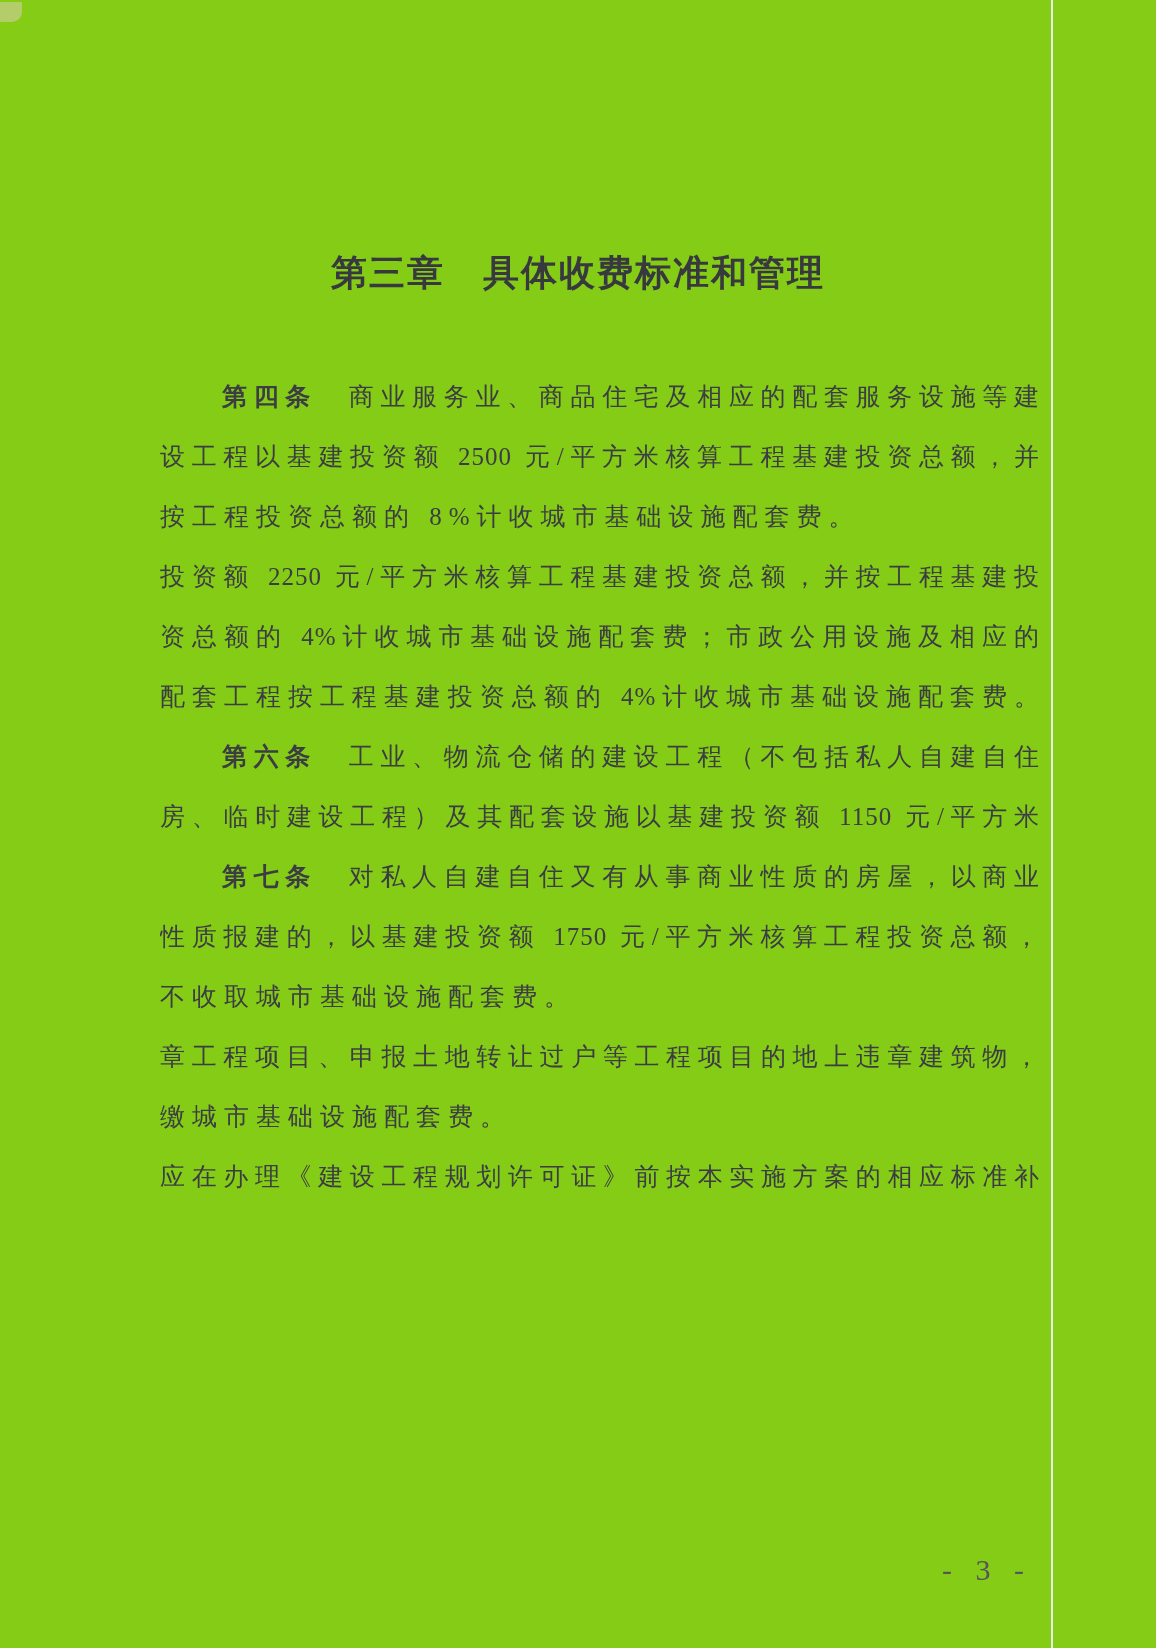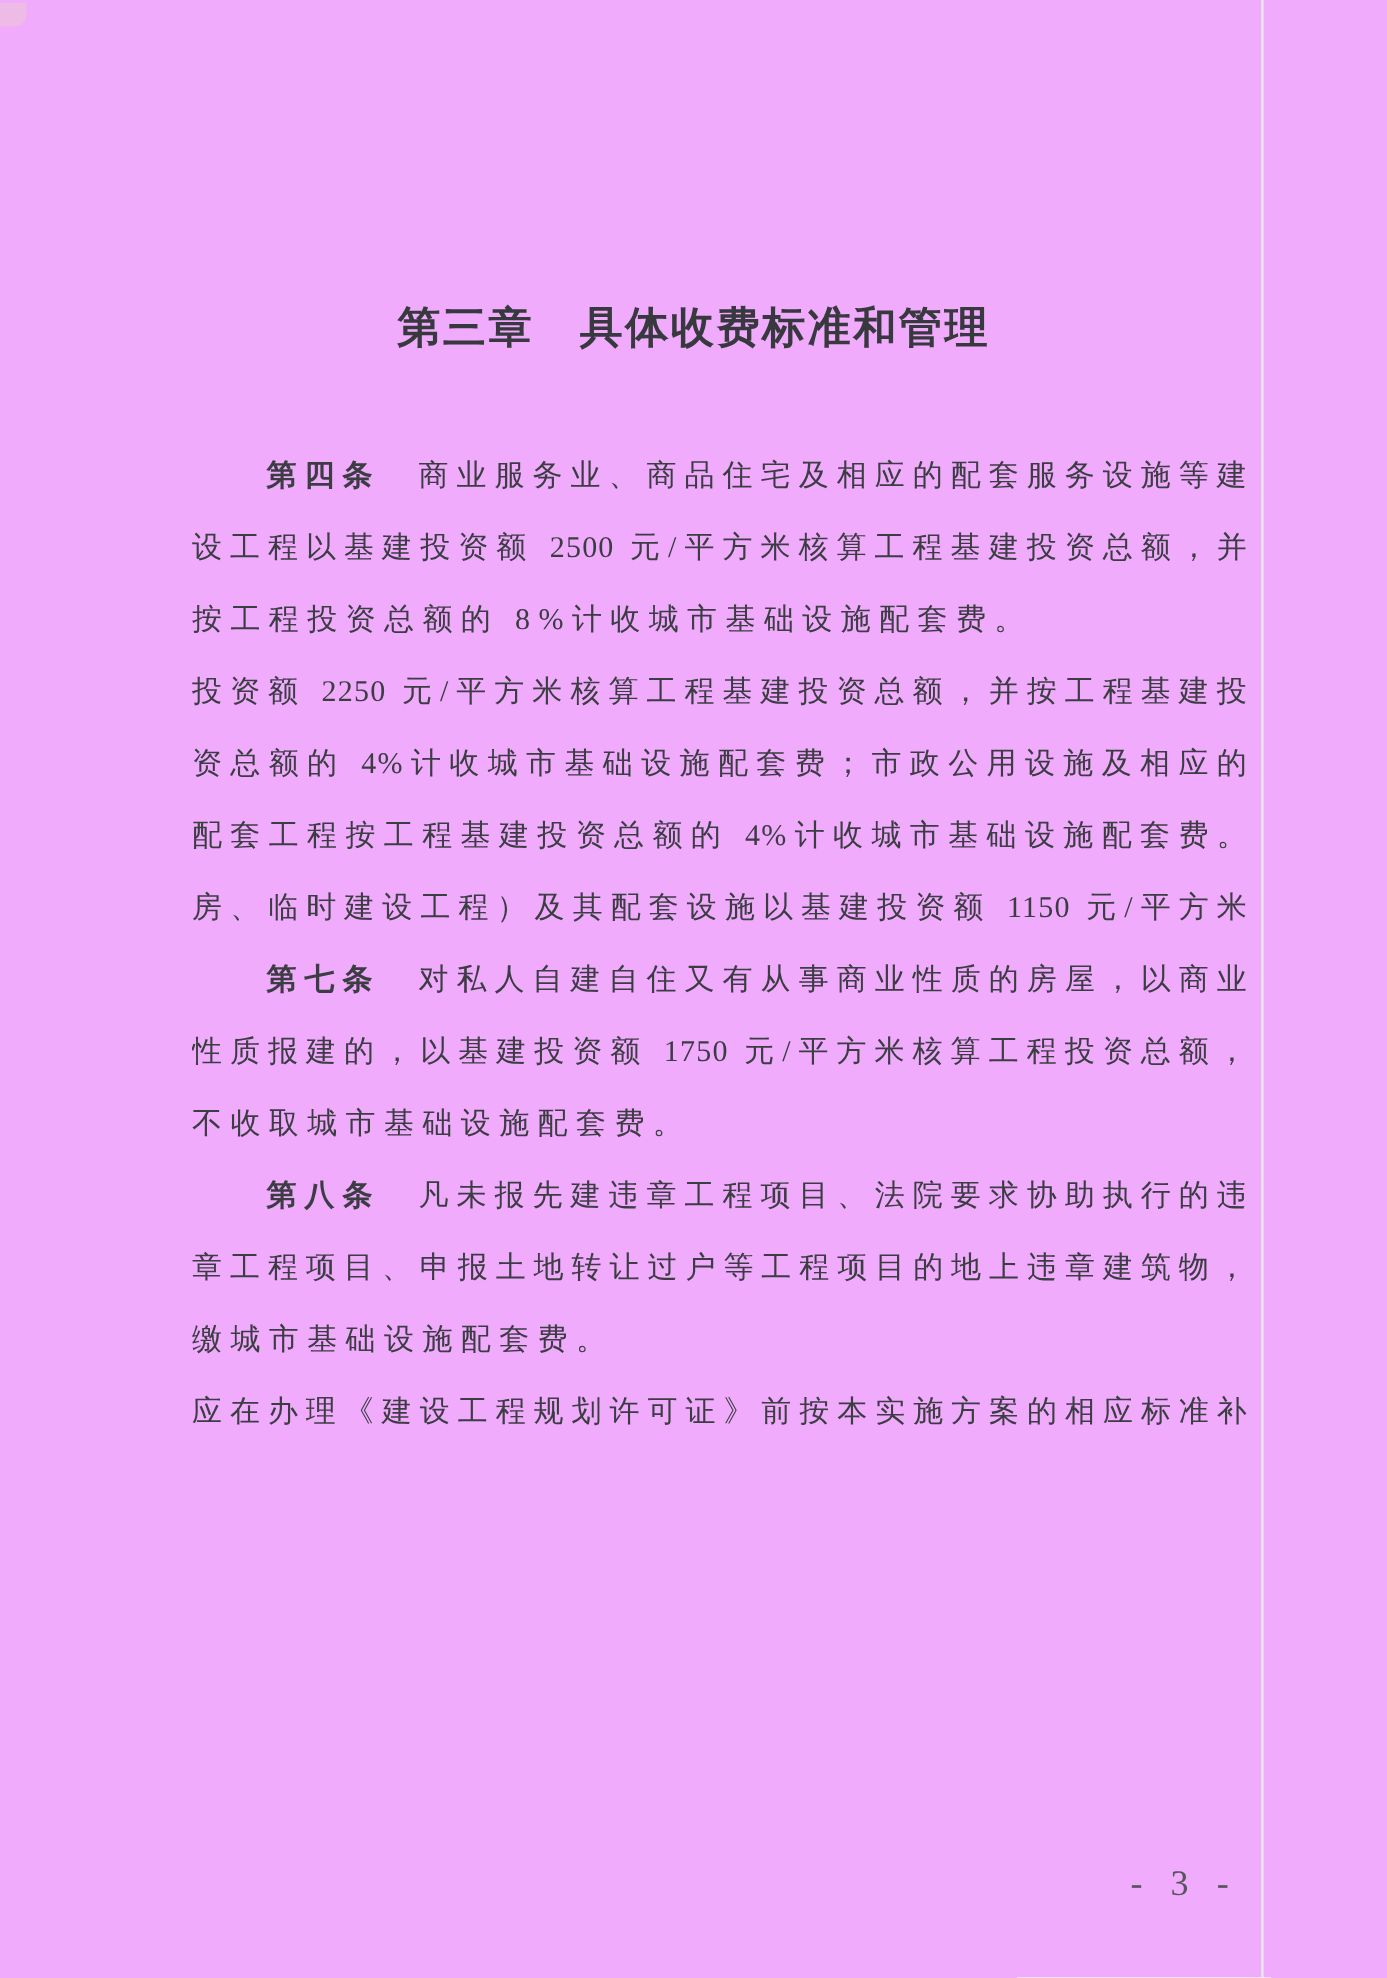"第三章 具体收费标准和管理" .page { background: #f0abfc -> #84cc16 }
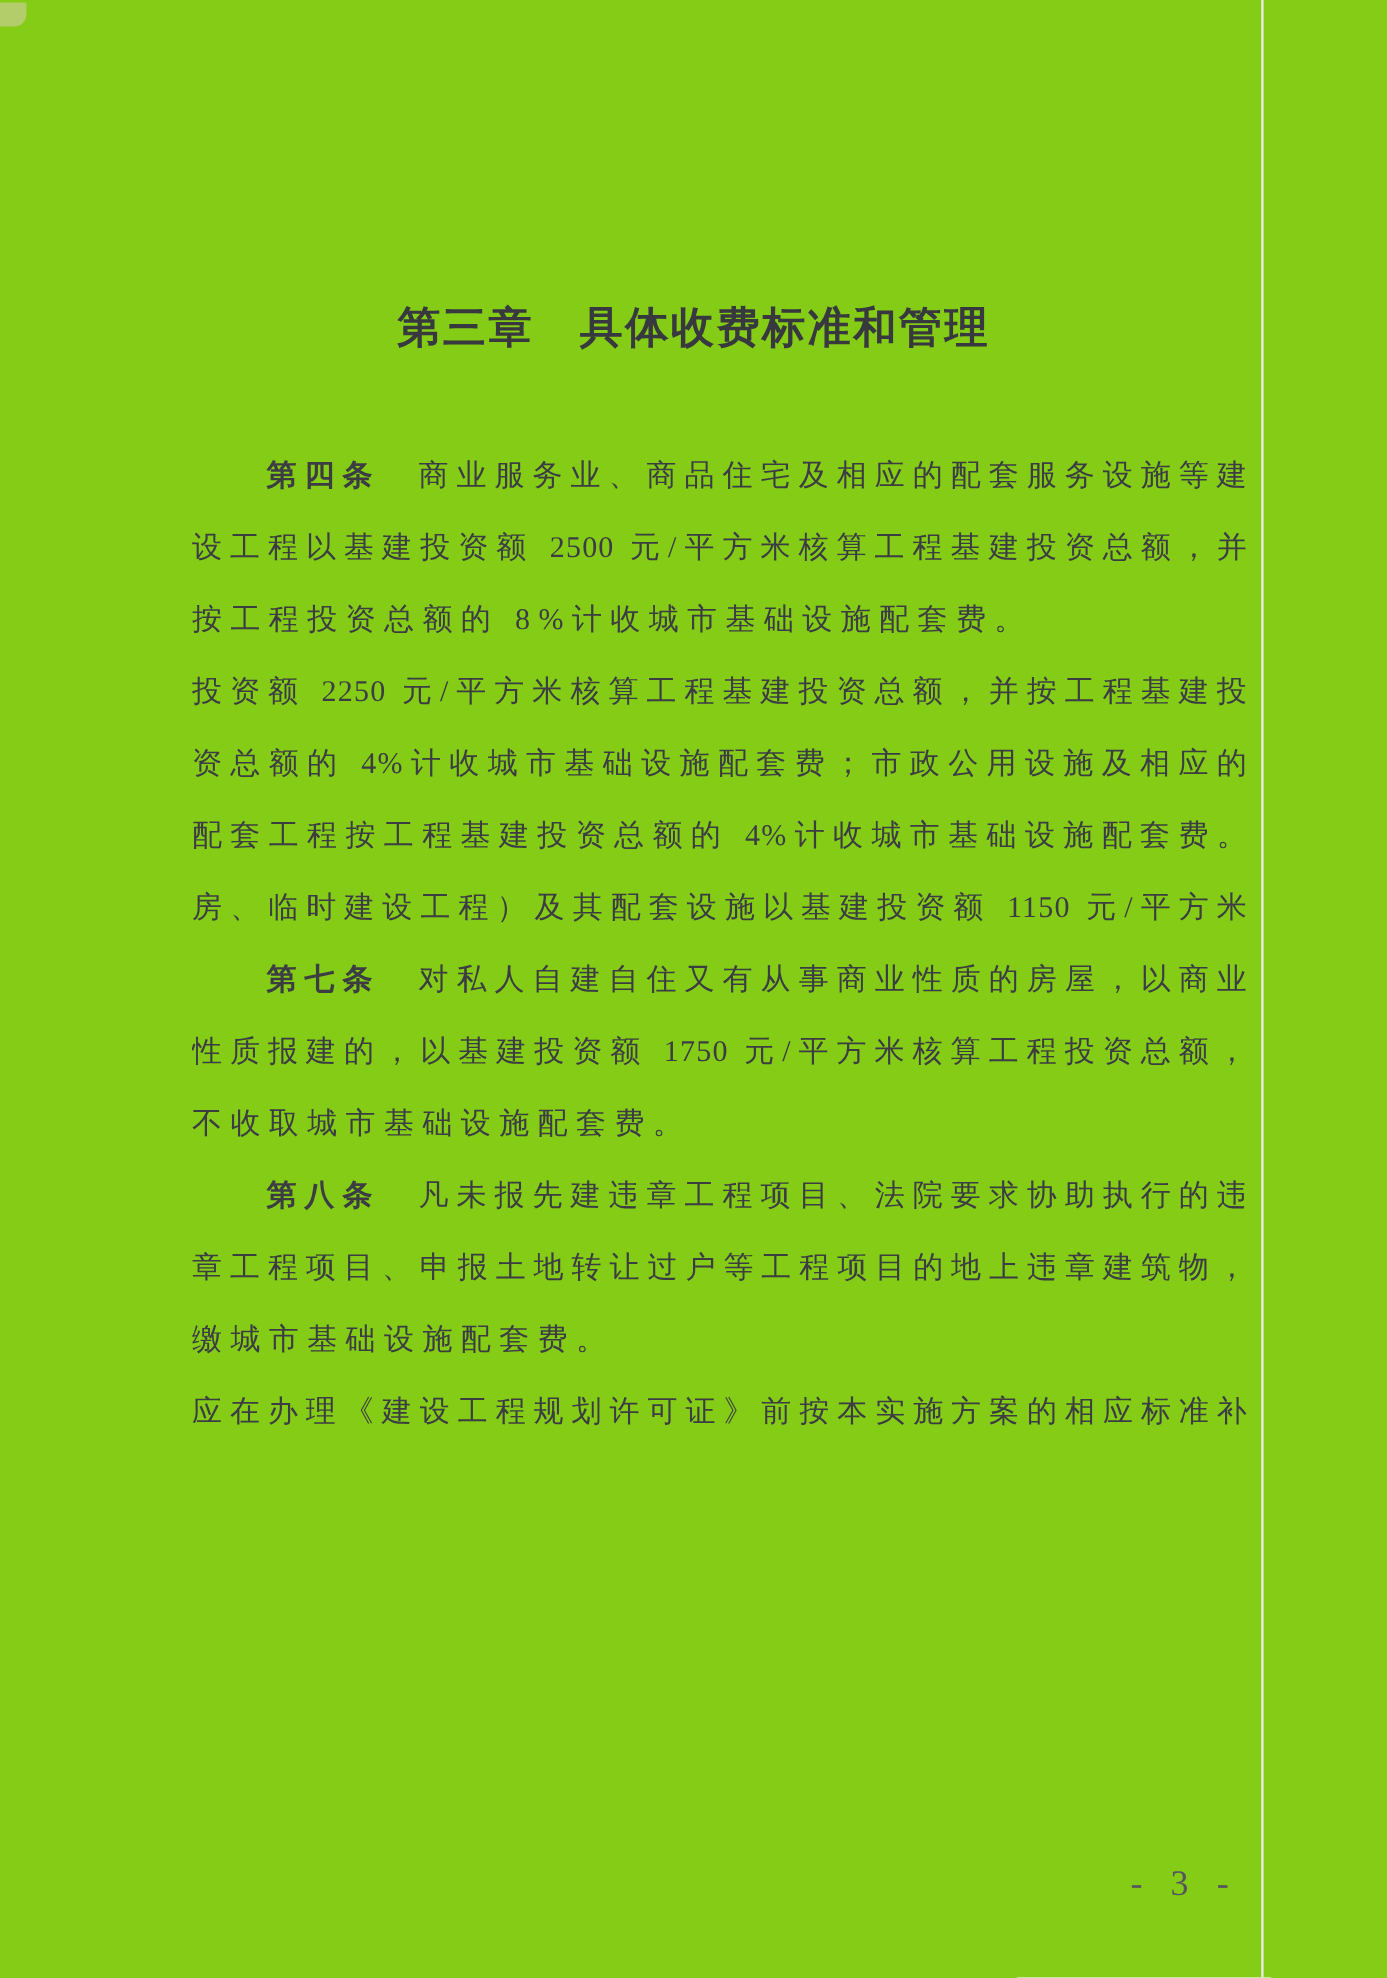"第六条 工业、物流仓储的建设工程（不包括私人自建自住" div.line { html: none -> <div><span>第六条</span><span> 工业、物流仓储的建设工程（不包括私人自建自住</span></div> }
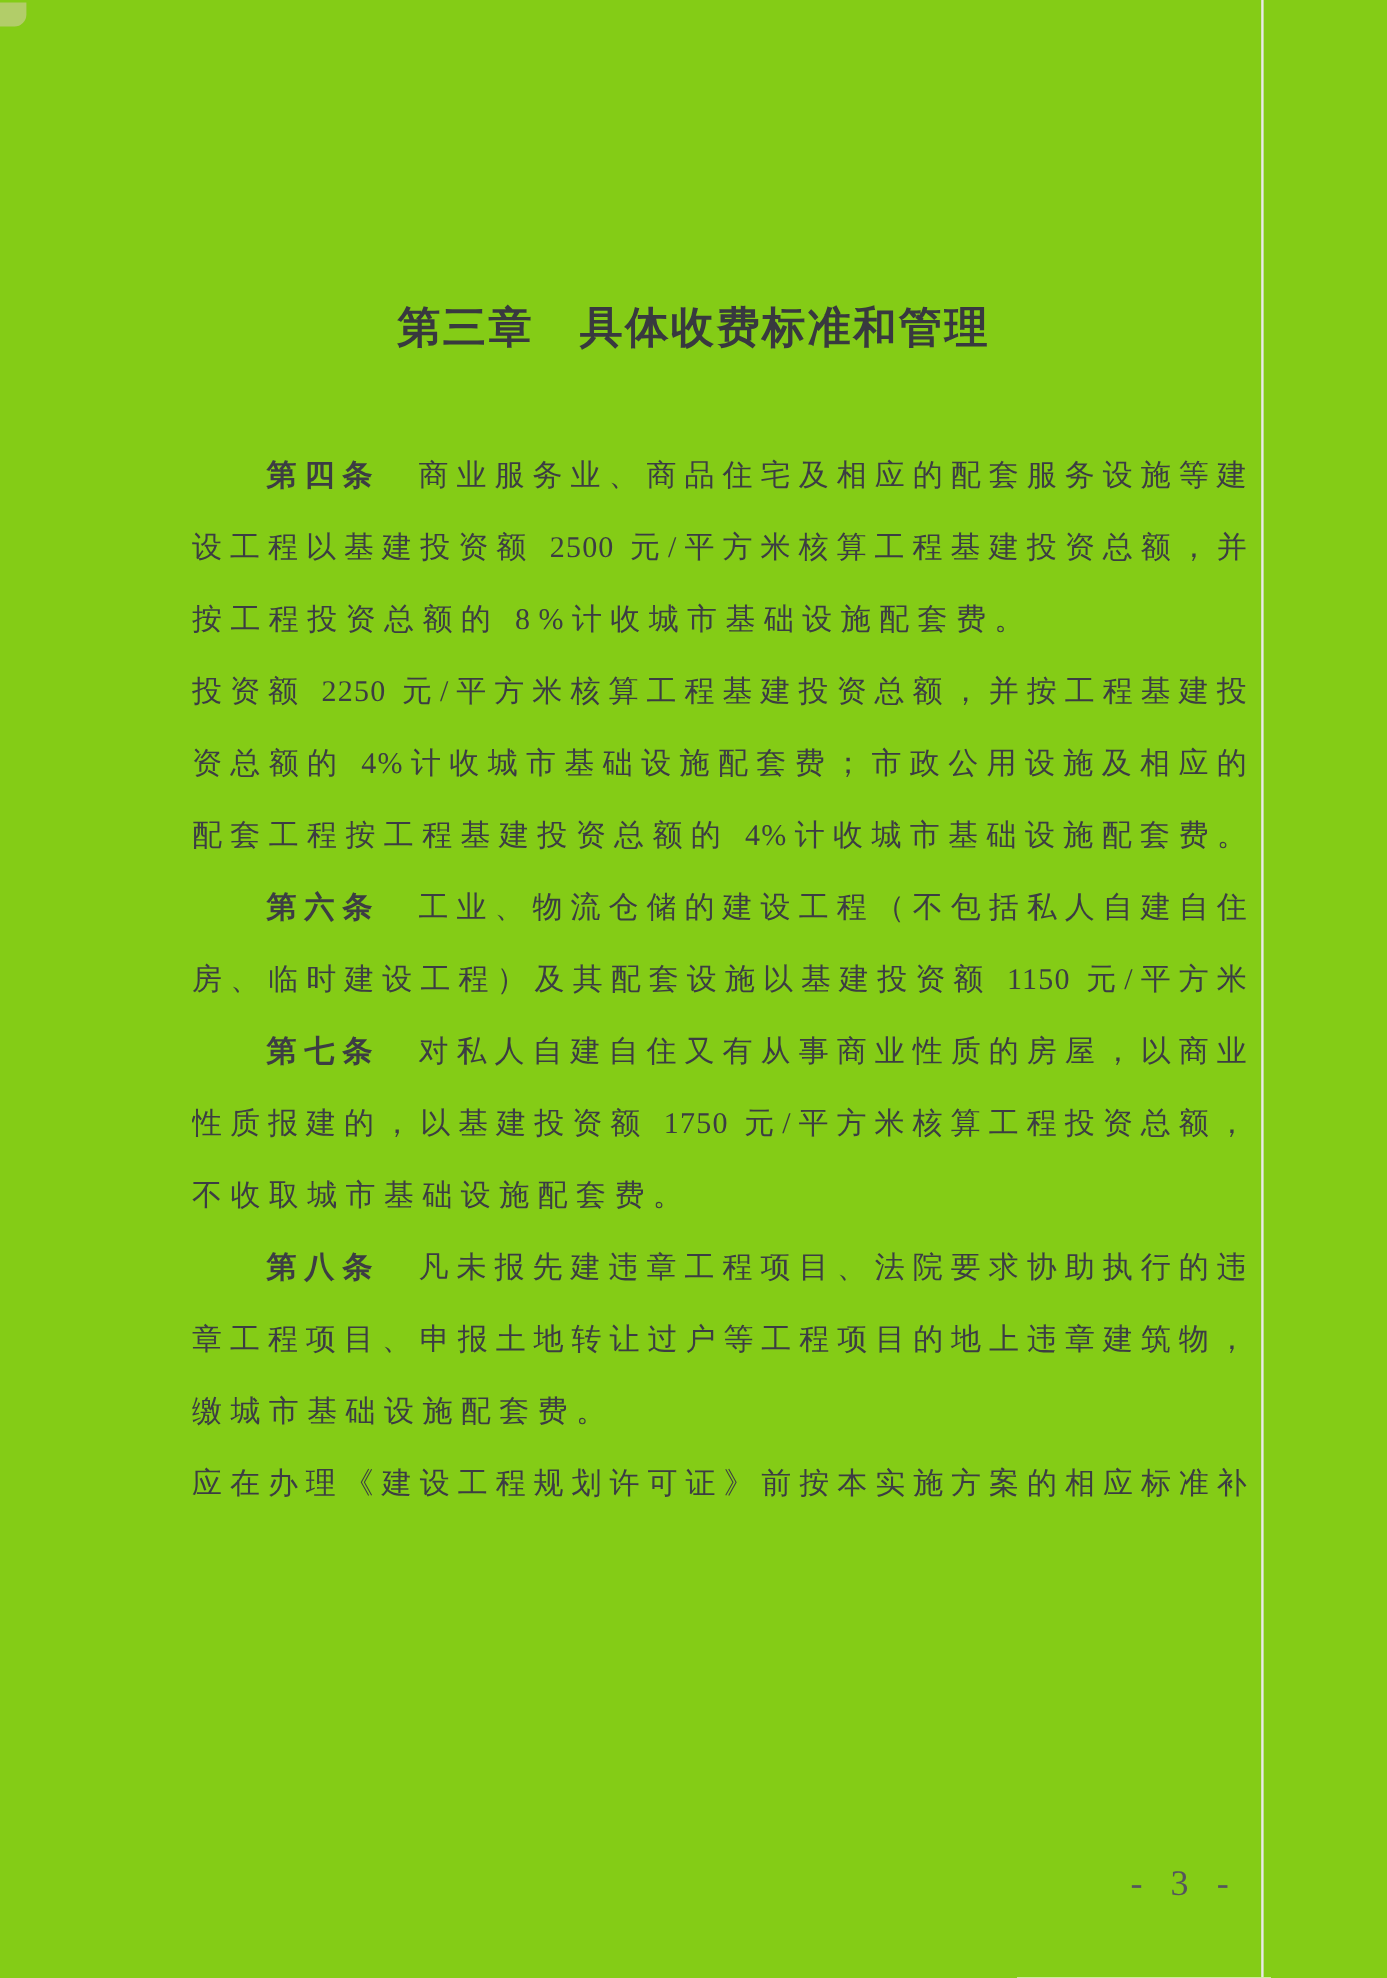"第八条 凡未报先建违章工程项目、法院要求协助执行的违" div.line { html: <div><span>第八条</span><span> 凡未报先建违章工程项目、法院要求协助执行的违</span></div> -> none }
